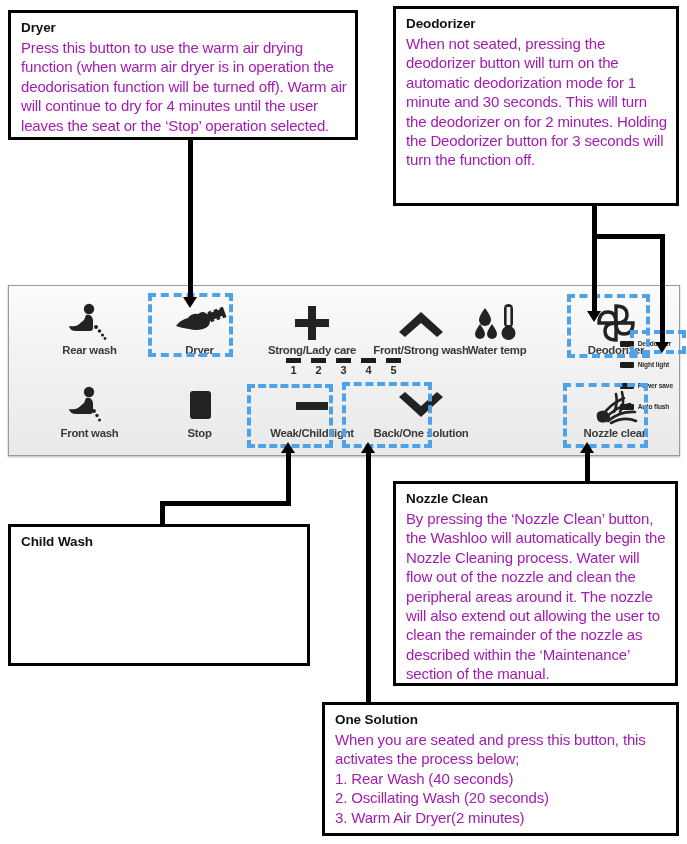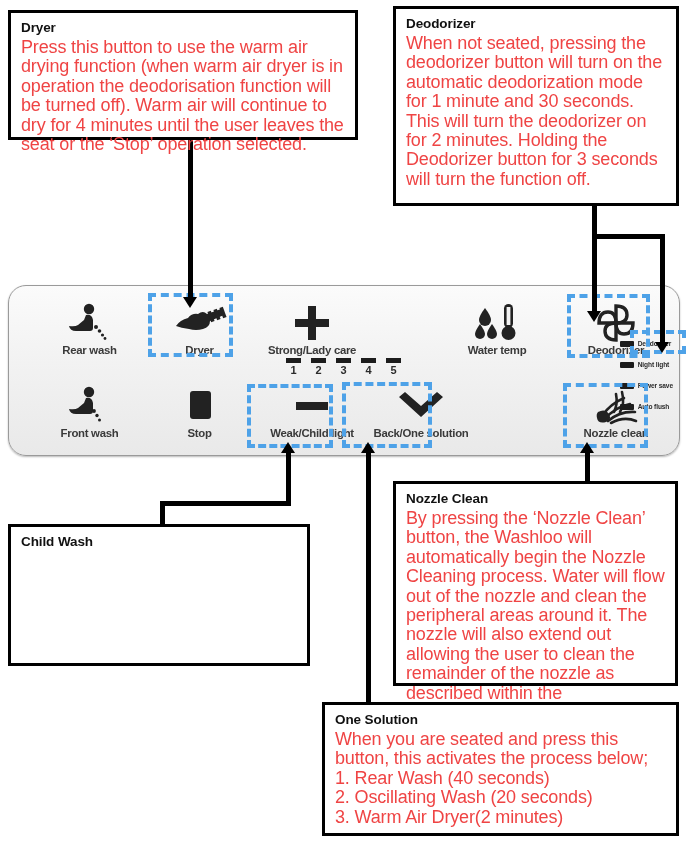"Press this button to use" .callout .body { color: #ef4444 -> #a21caf; font-size: 18px -> 15px }
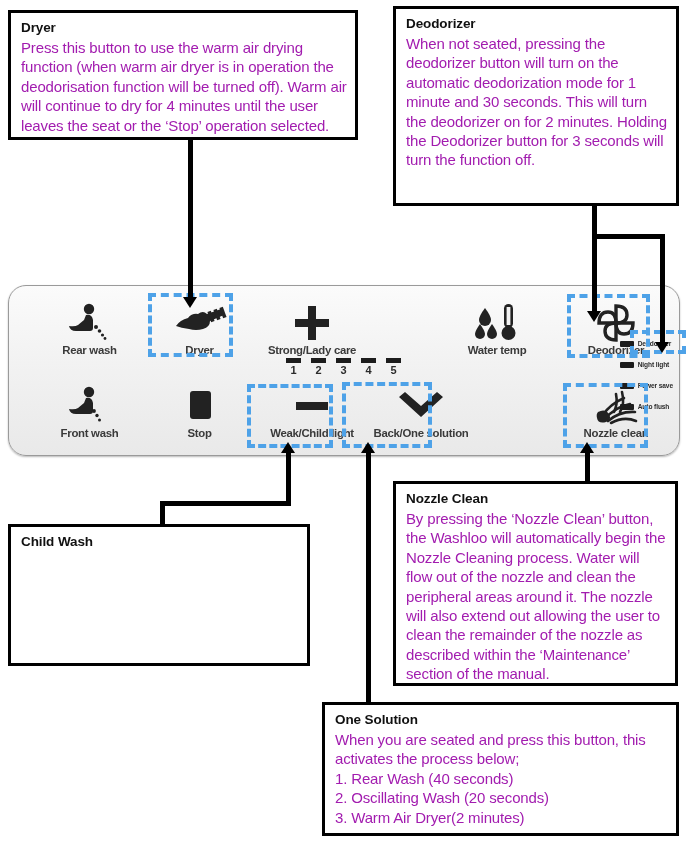"Rear wash" #panel { border-radius: 18px -> 0 }
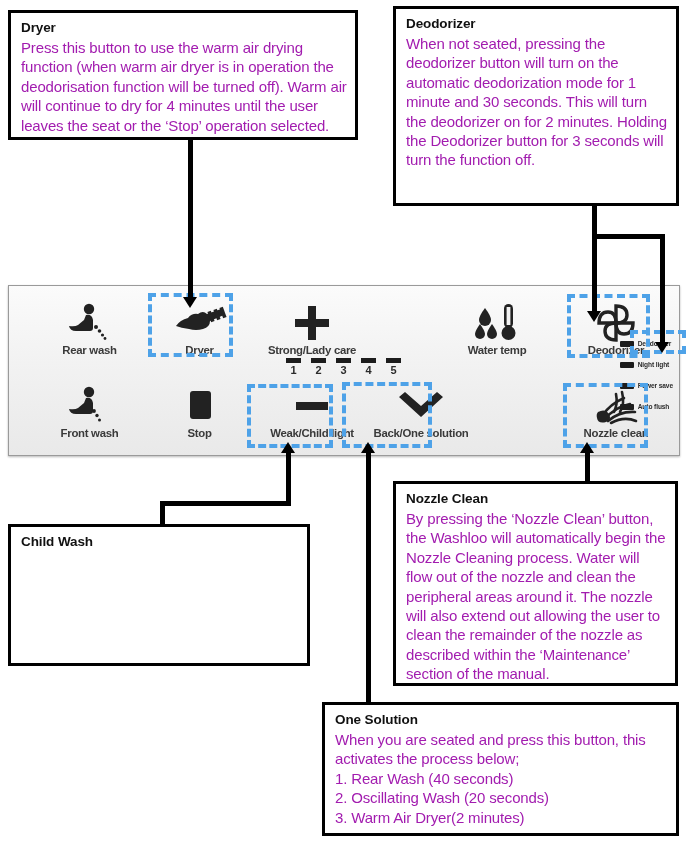"Front/Strong wash" div.btn { html: none -> <div> <div> <svg> <path></path> </svg> </div> <div>Front/Strong wash</div> </div> }
